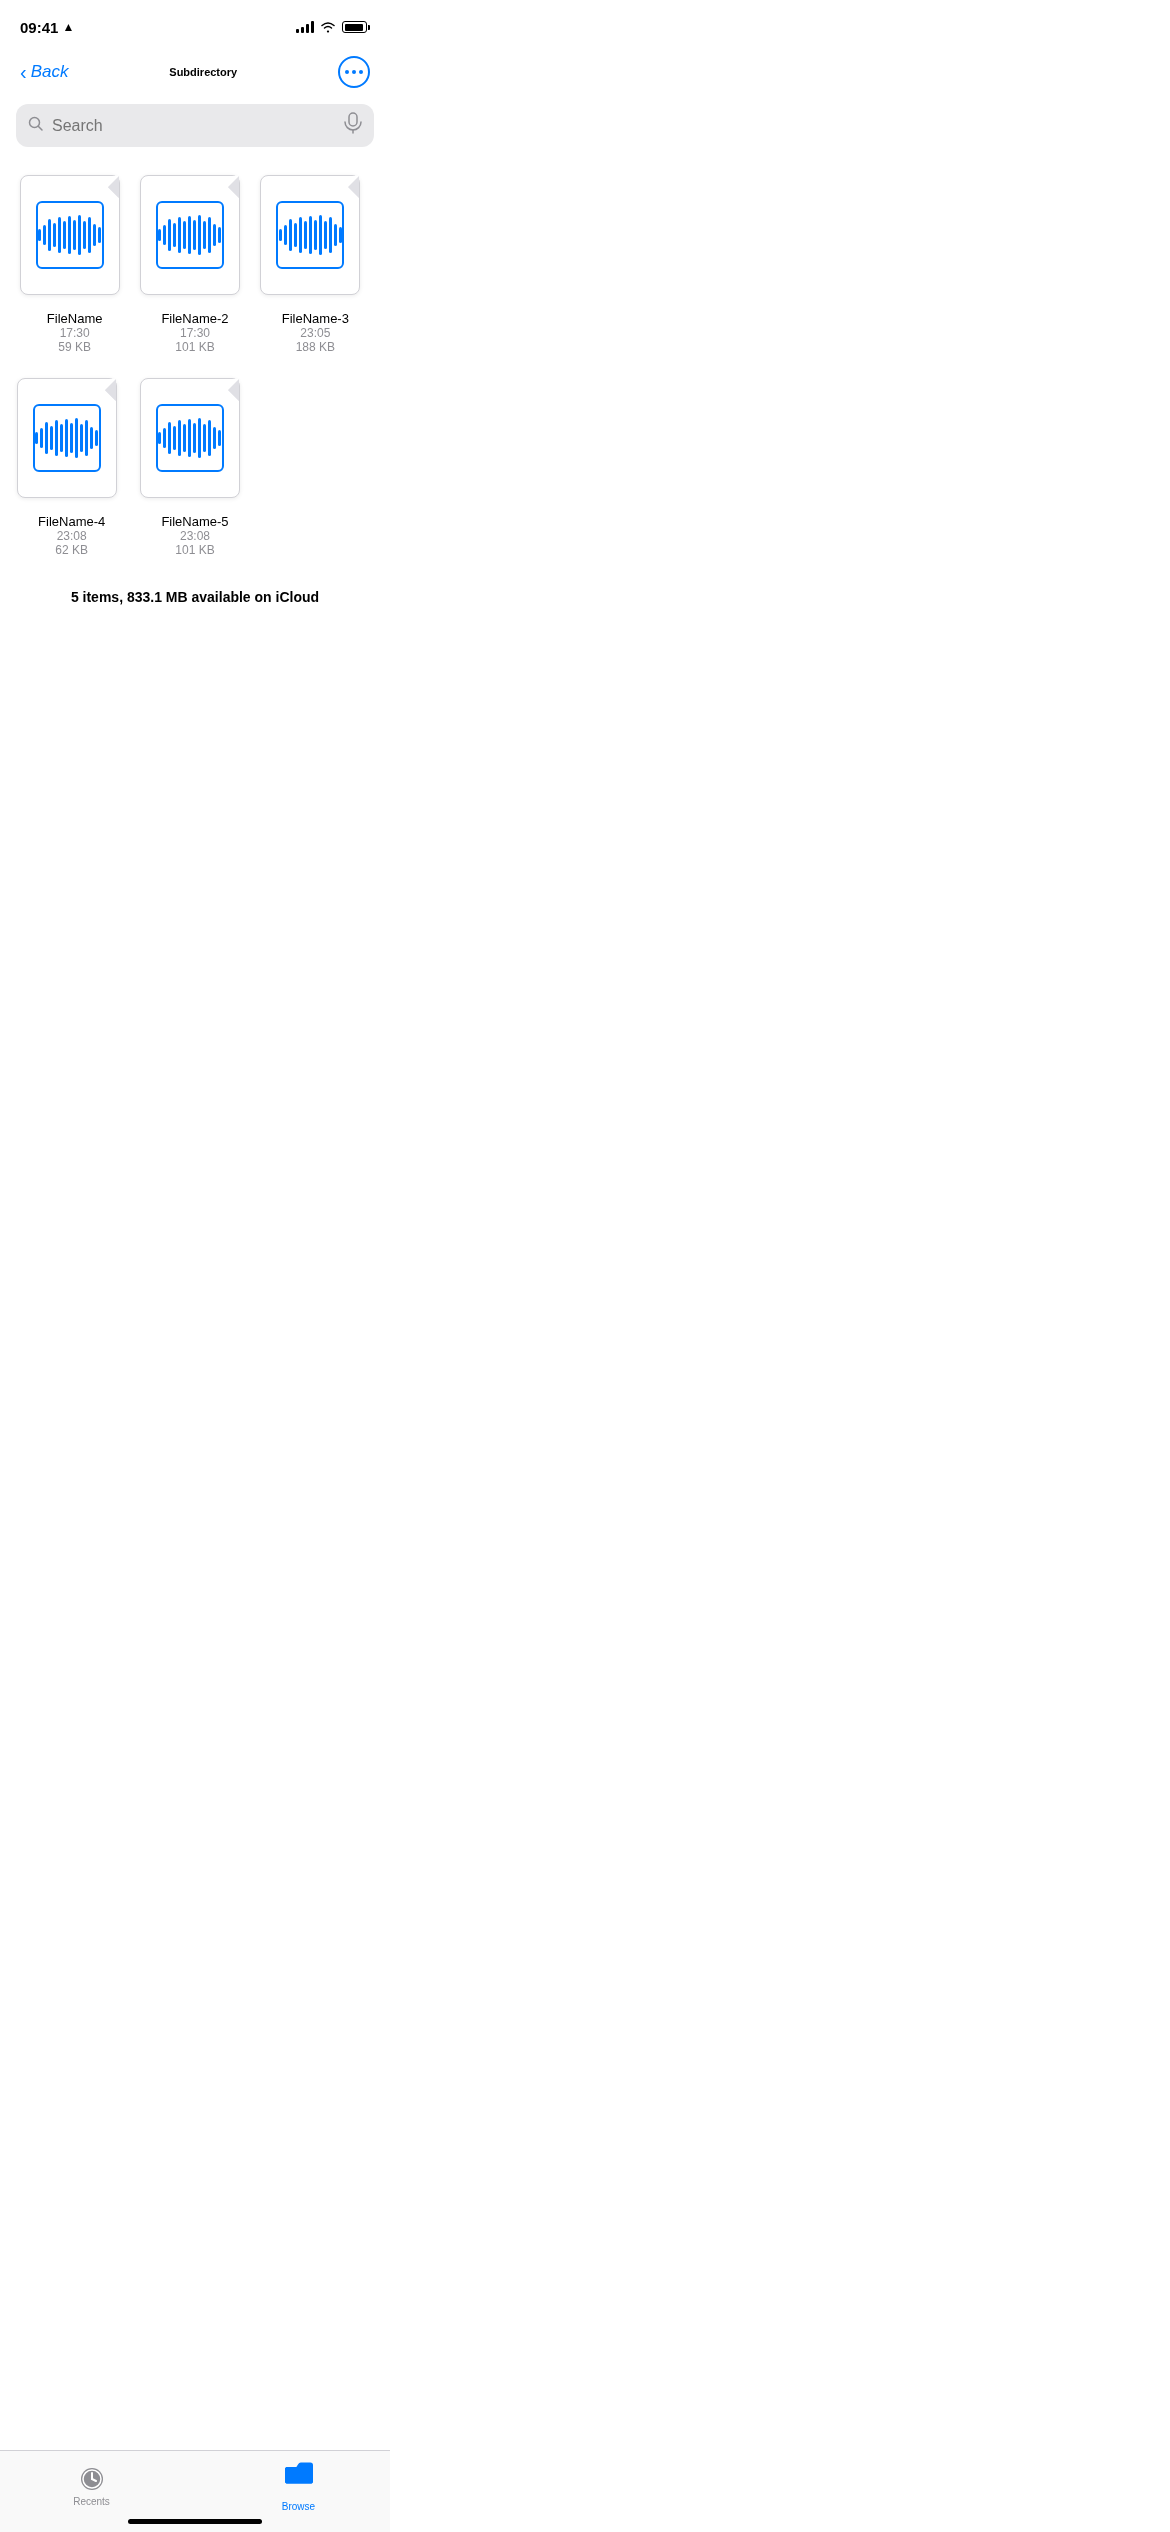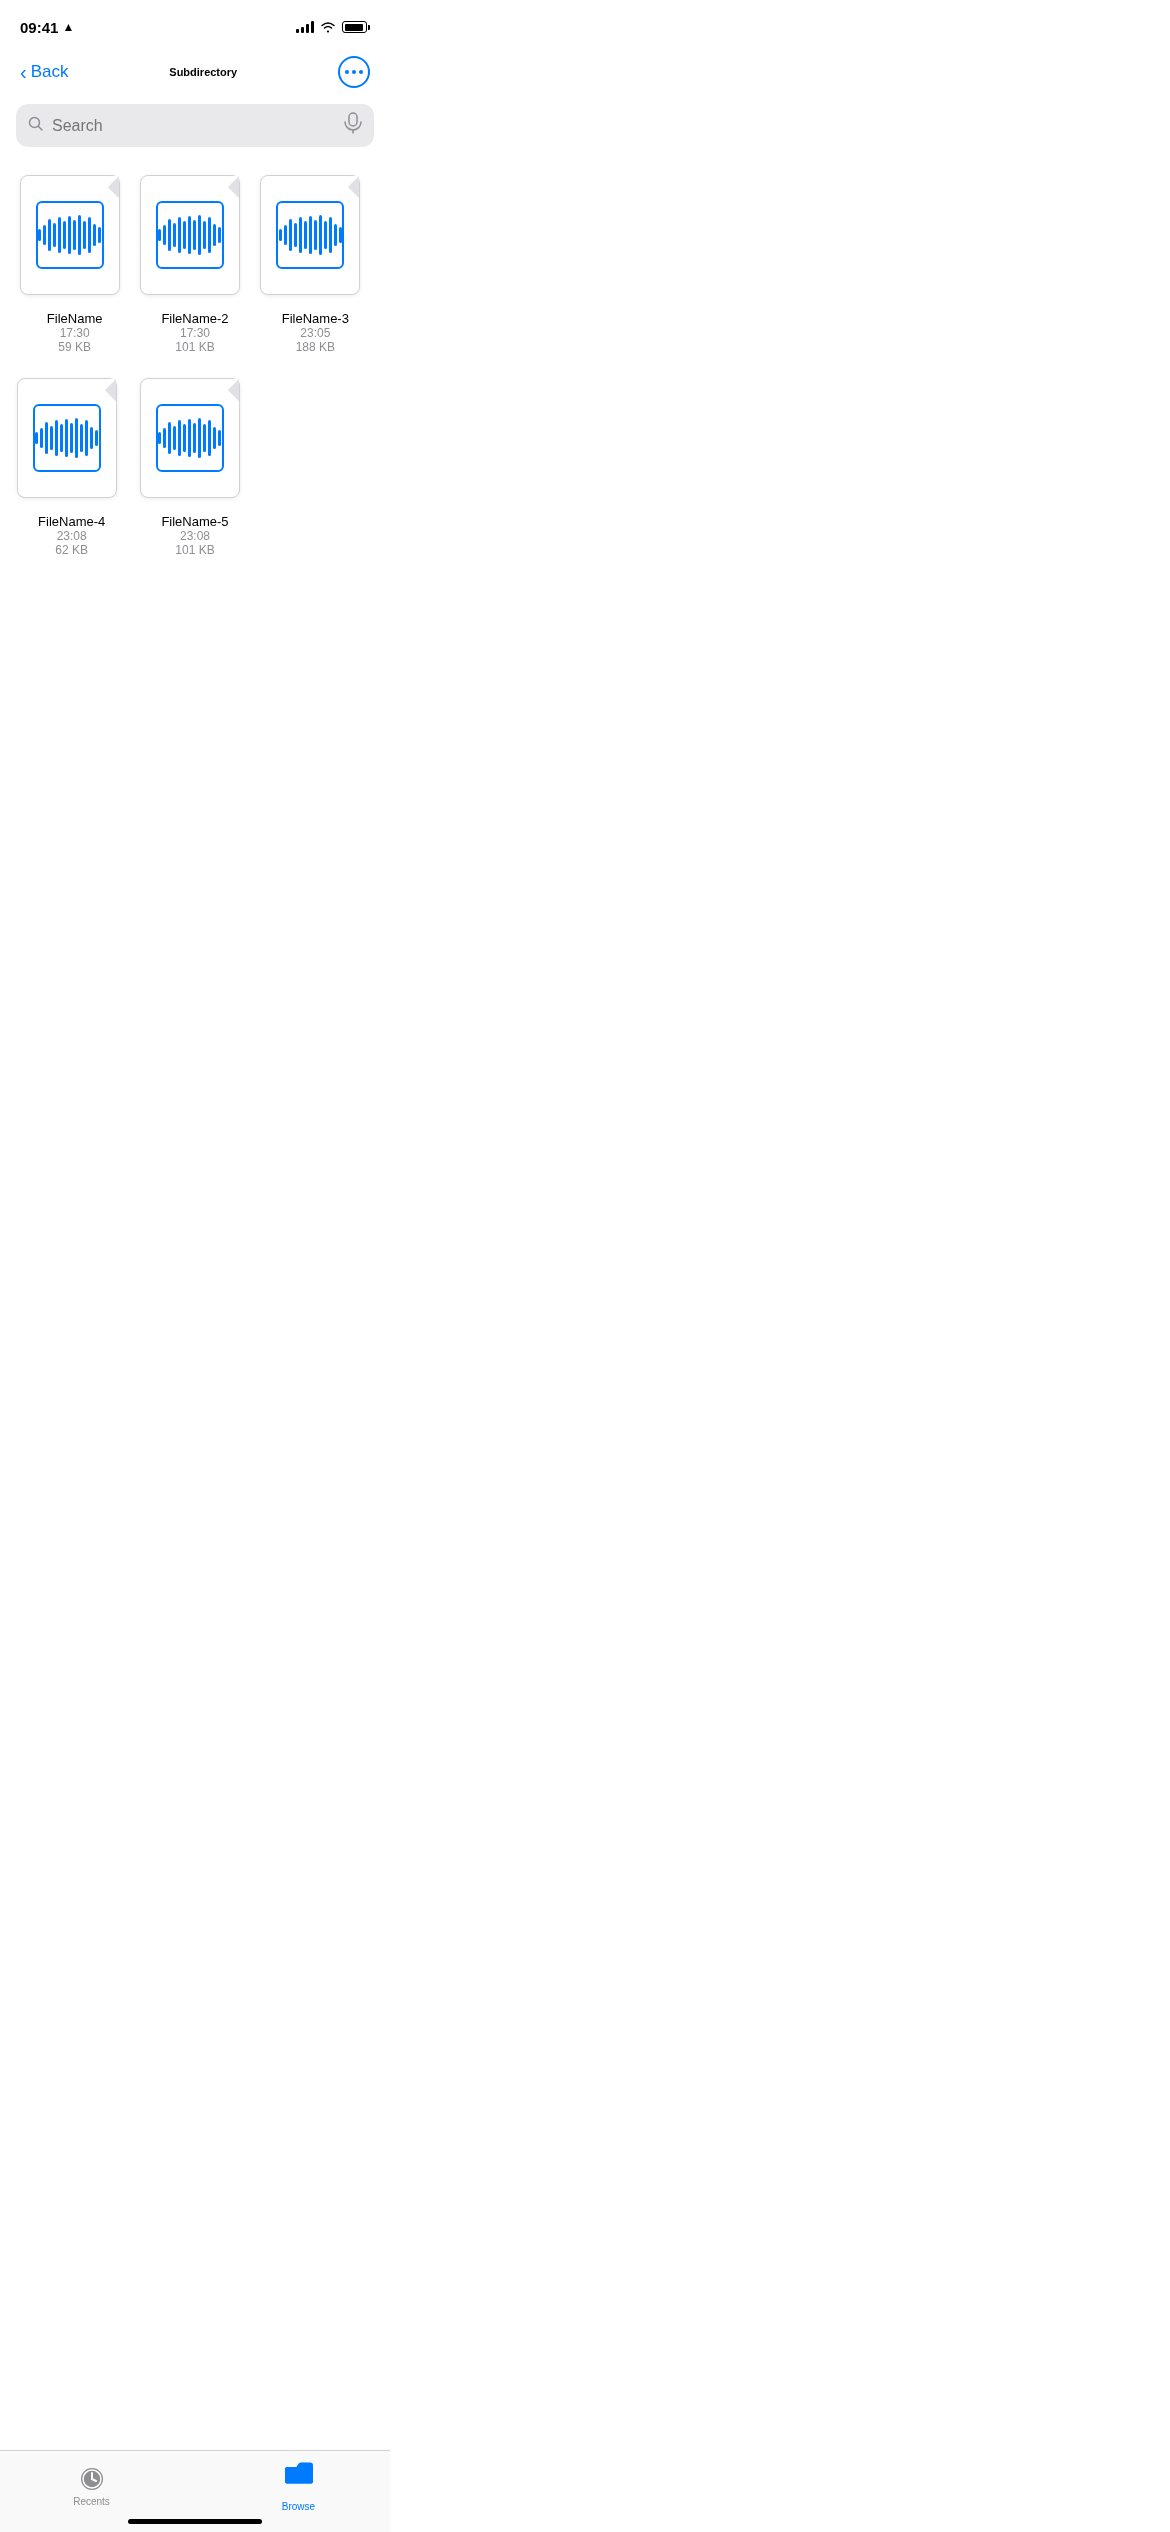"Back" span { font-style: none -> italic }
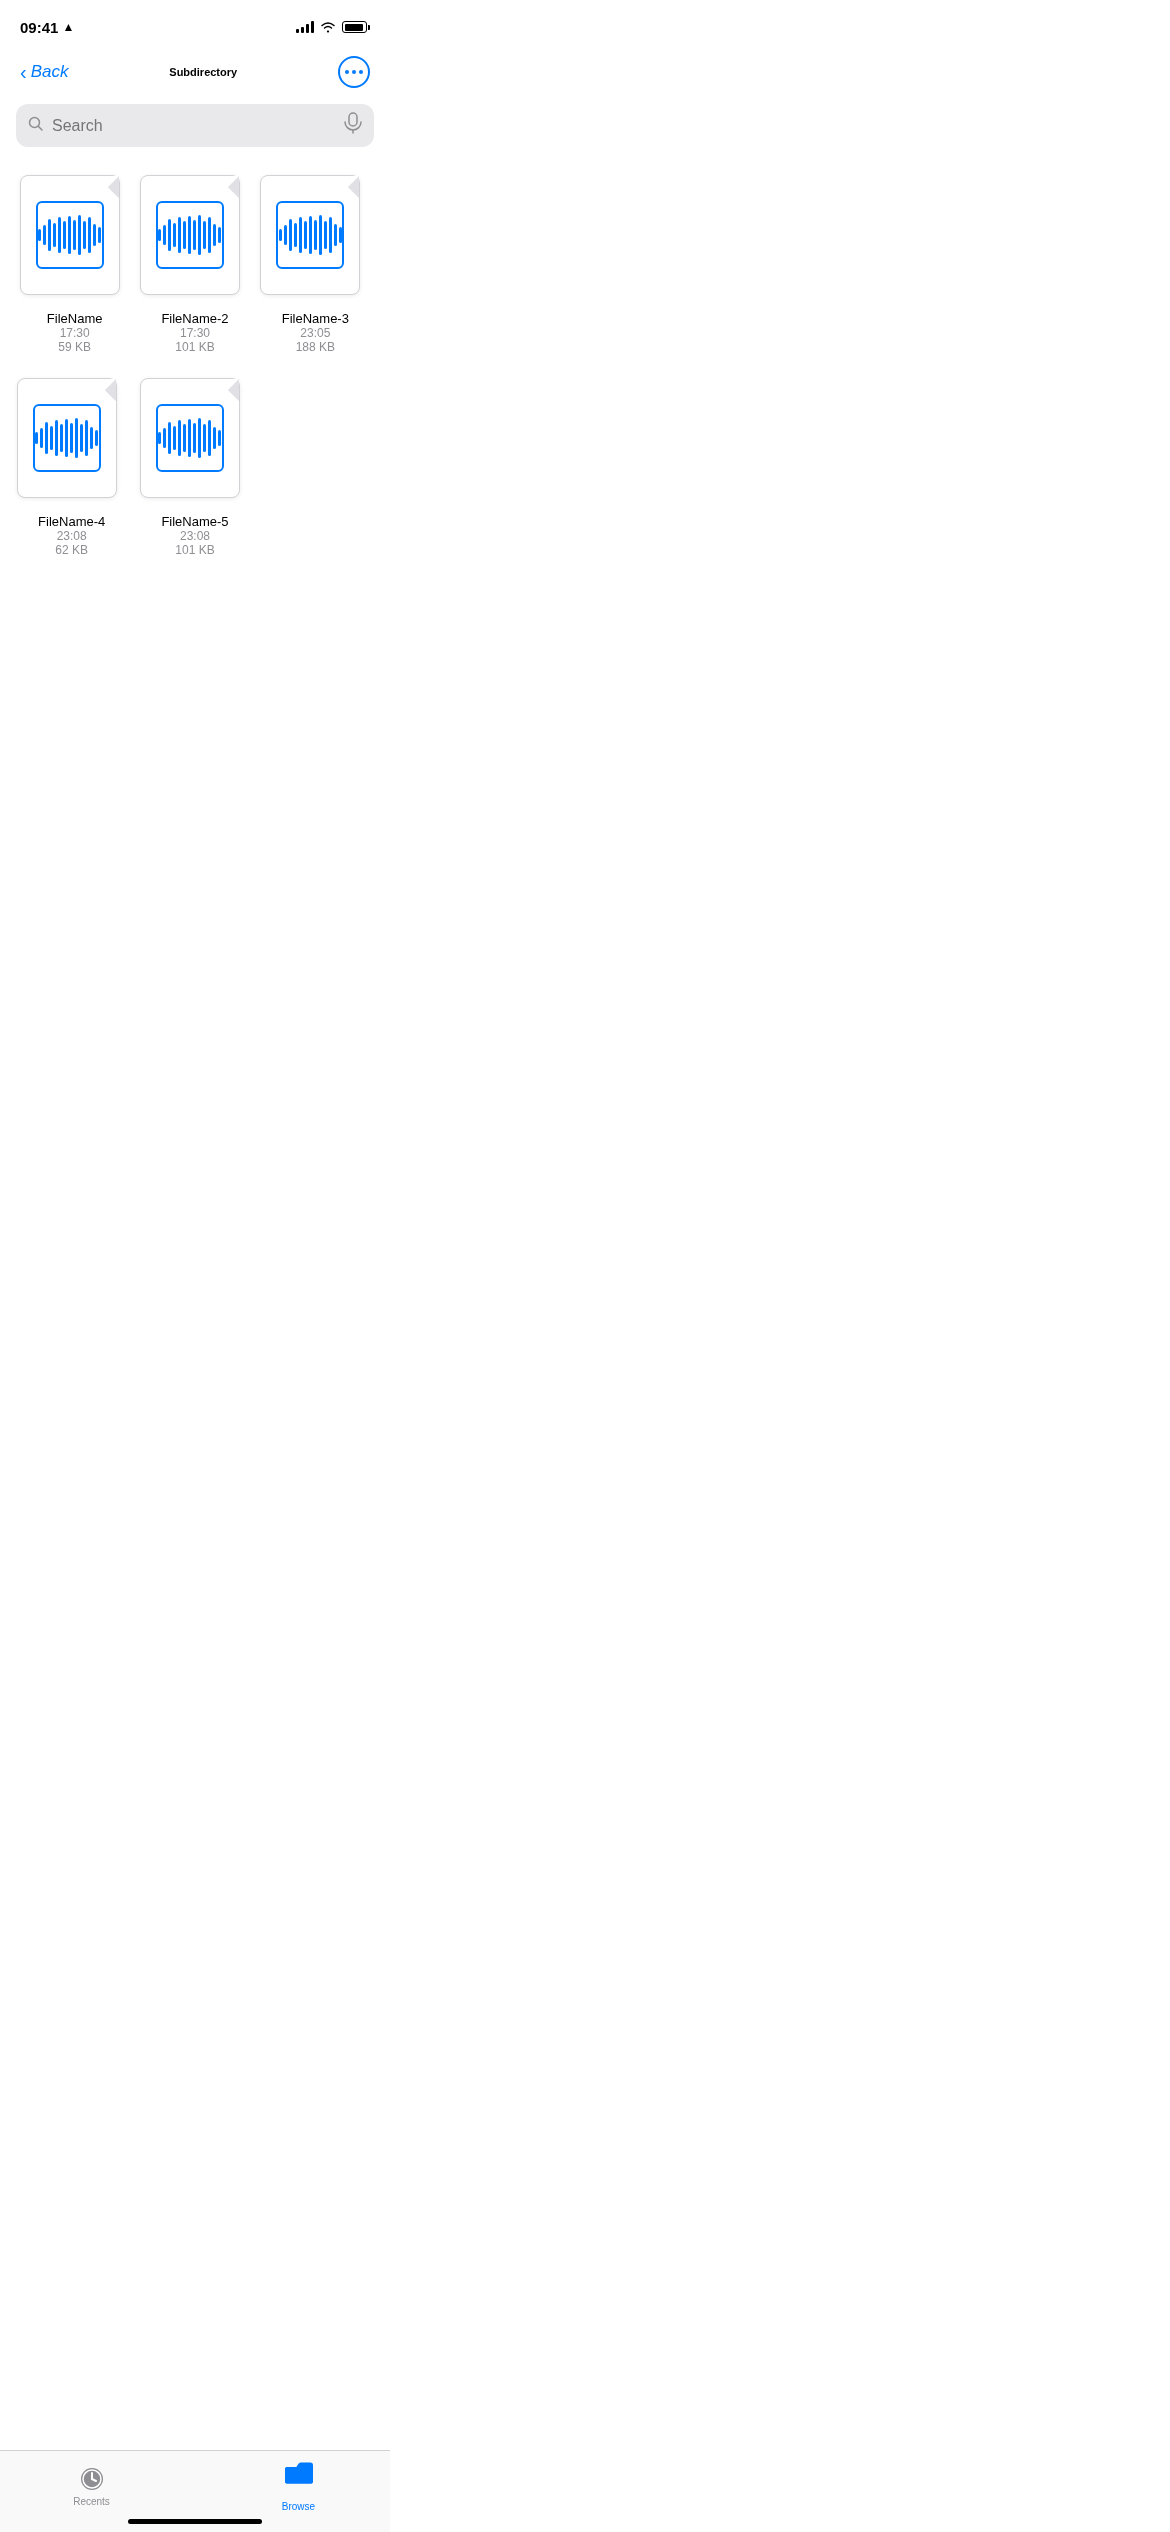"5 items, 833.1 MB available" div.footer-info { html: none -> <div>5 items, 833.1 MB available on iCloud</div> }
